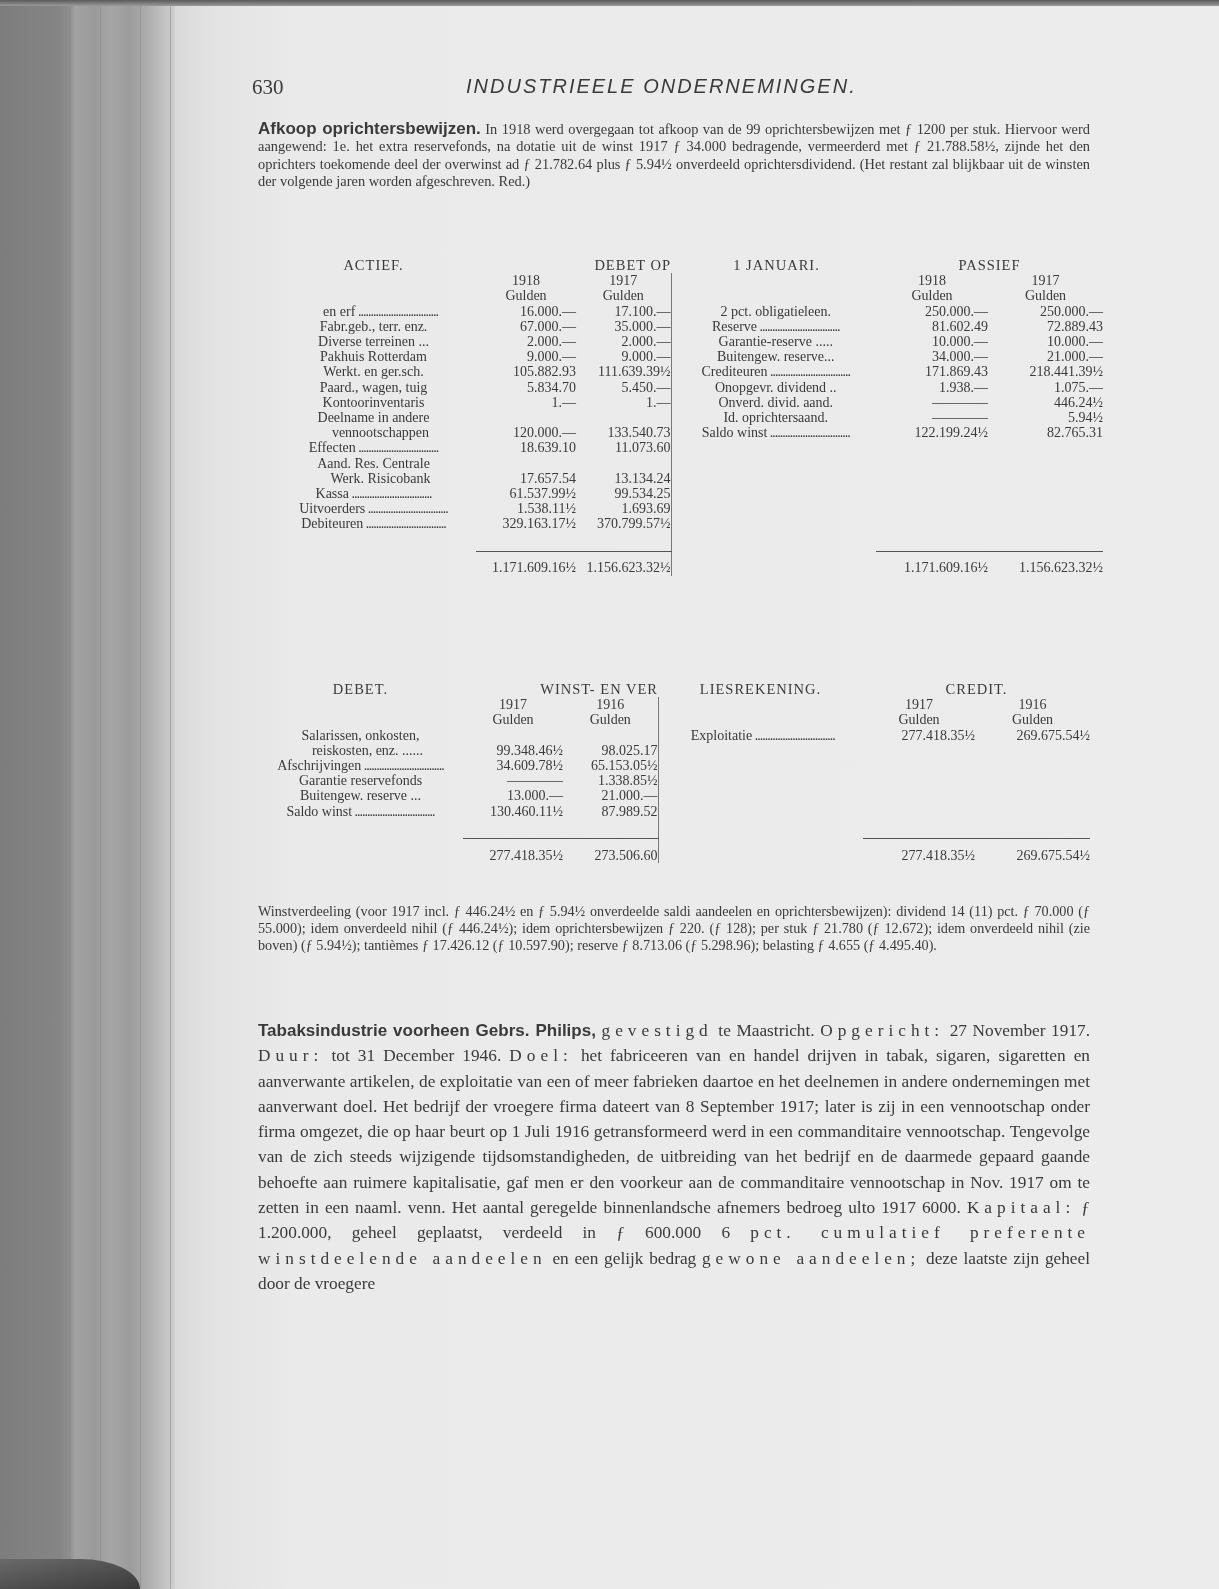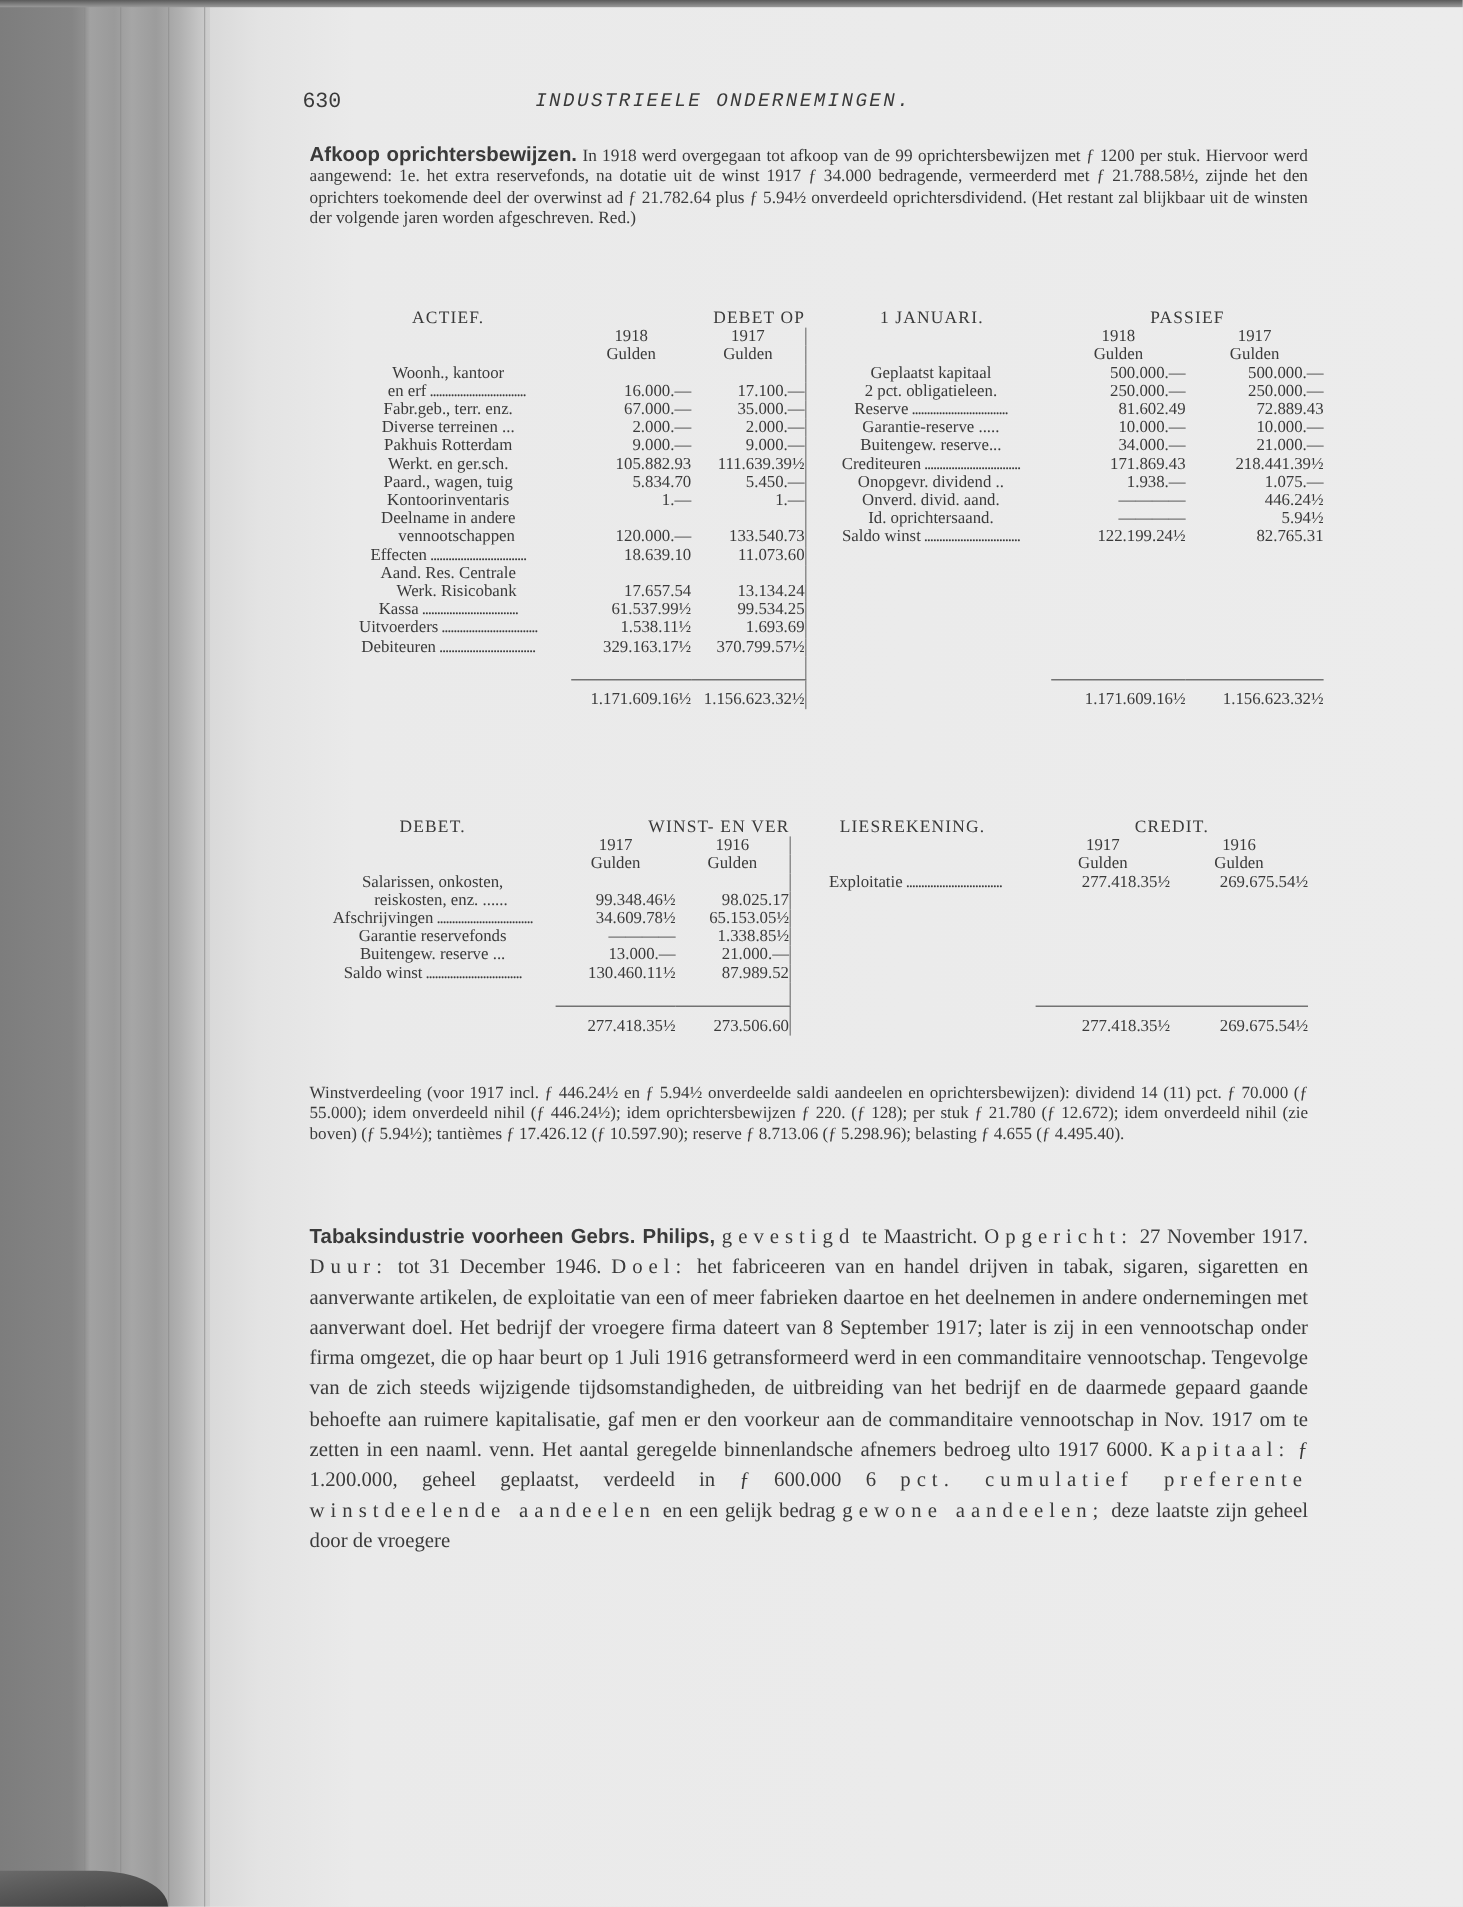"630" .page-no { font-family: Liberation Mono, monospace -> Liberation Serif, serif; font-size: 18px -> 21px }
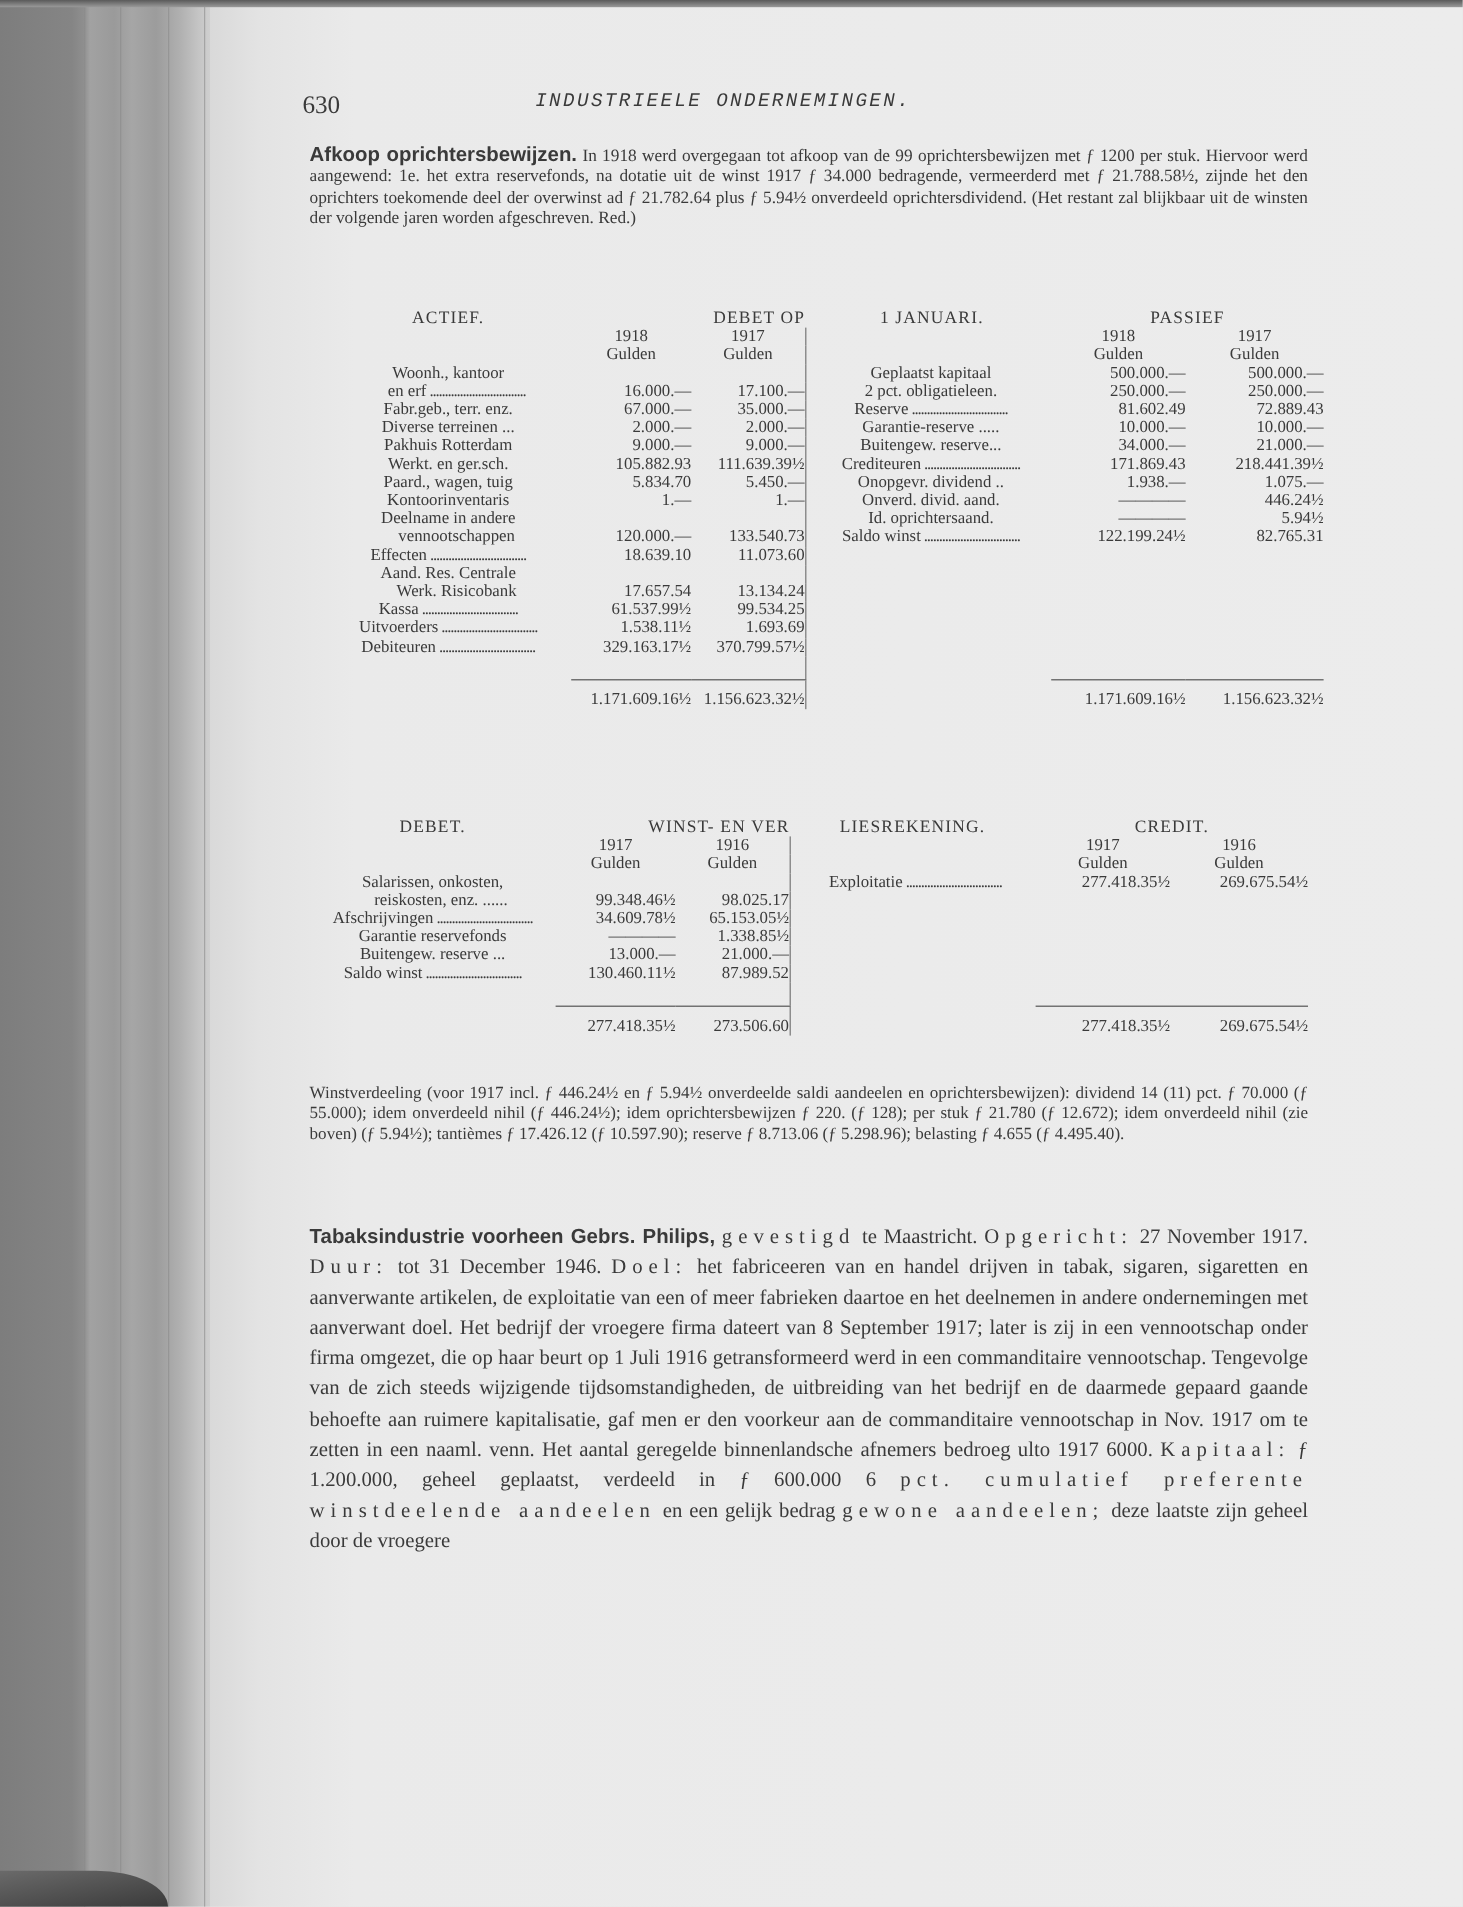"INDUSTRIEELE ONDERNEMINGEN." .head-title { font-family: Liberation Mono, monospace -> Liberation Sans, sans-serif; font-size: 16px -> 20px; left: 188px -> 208px }
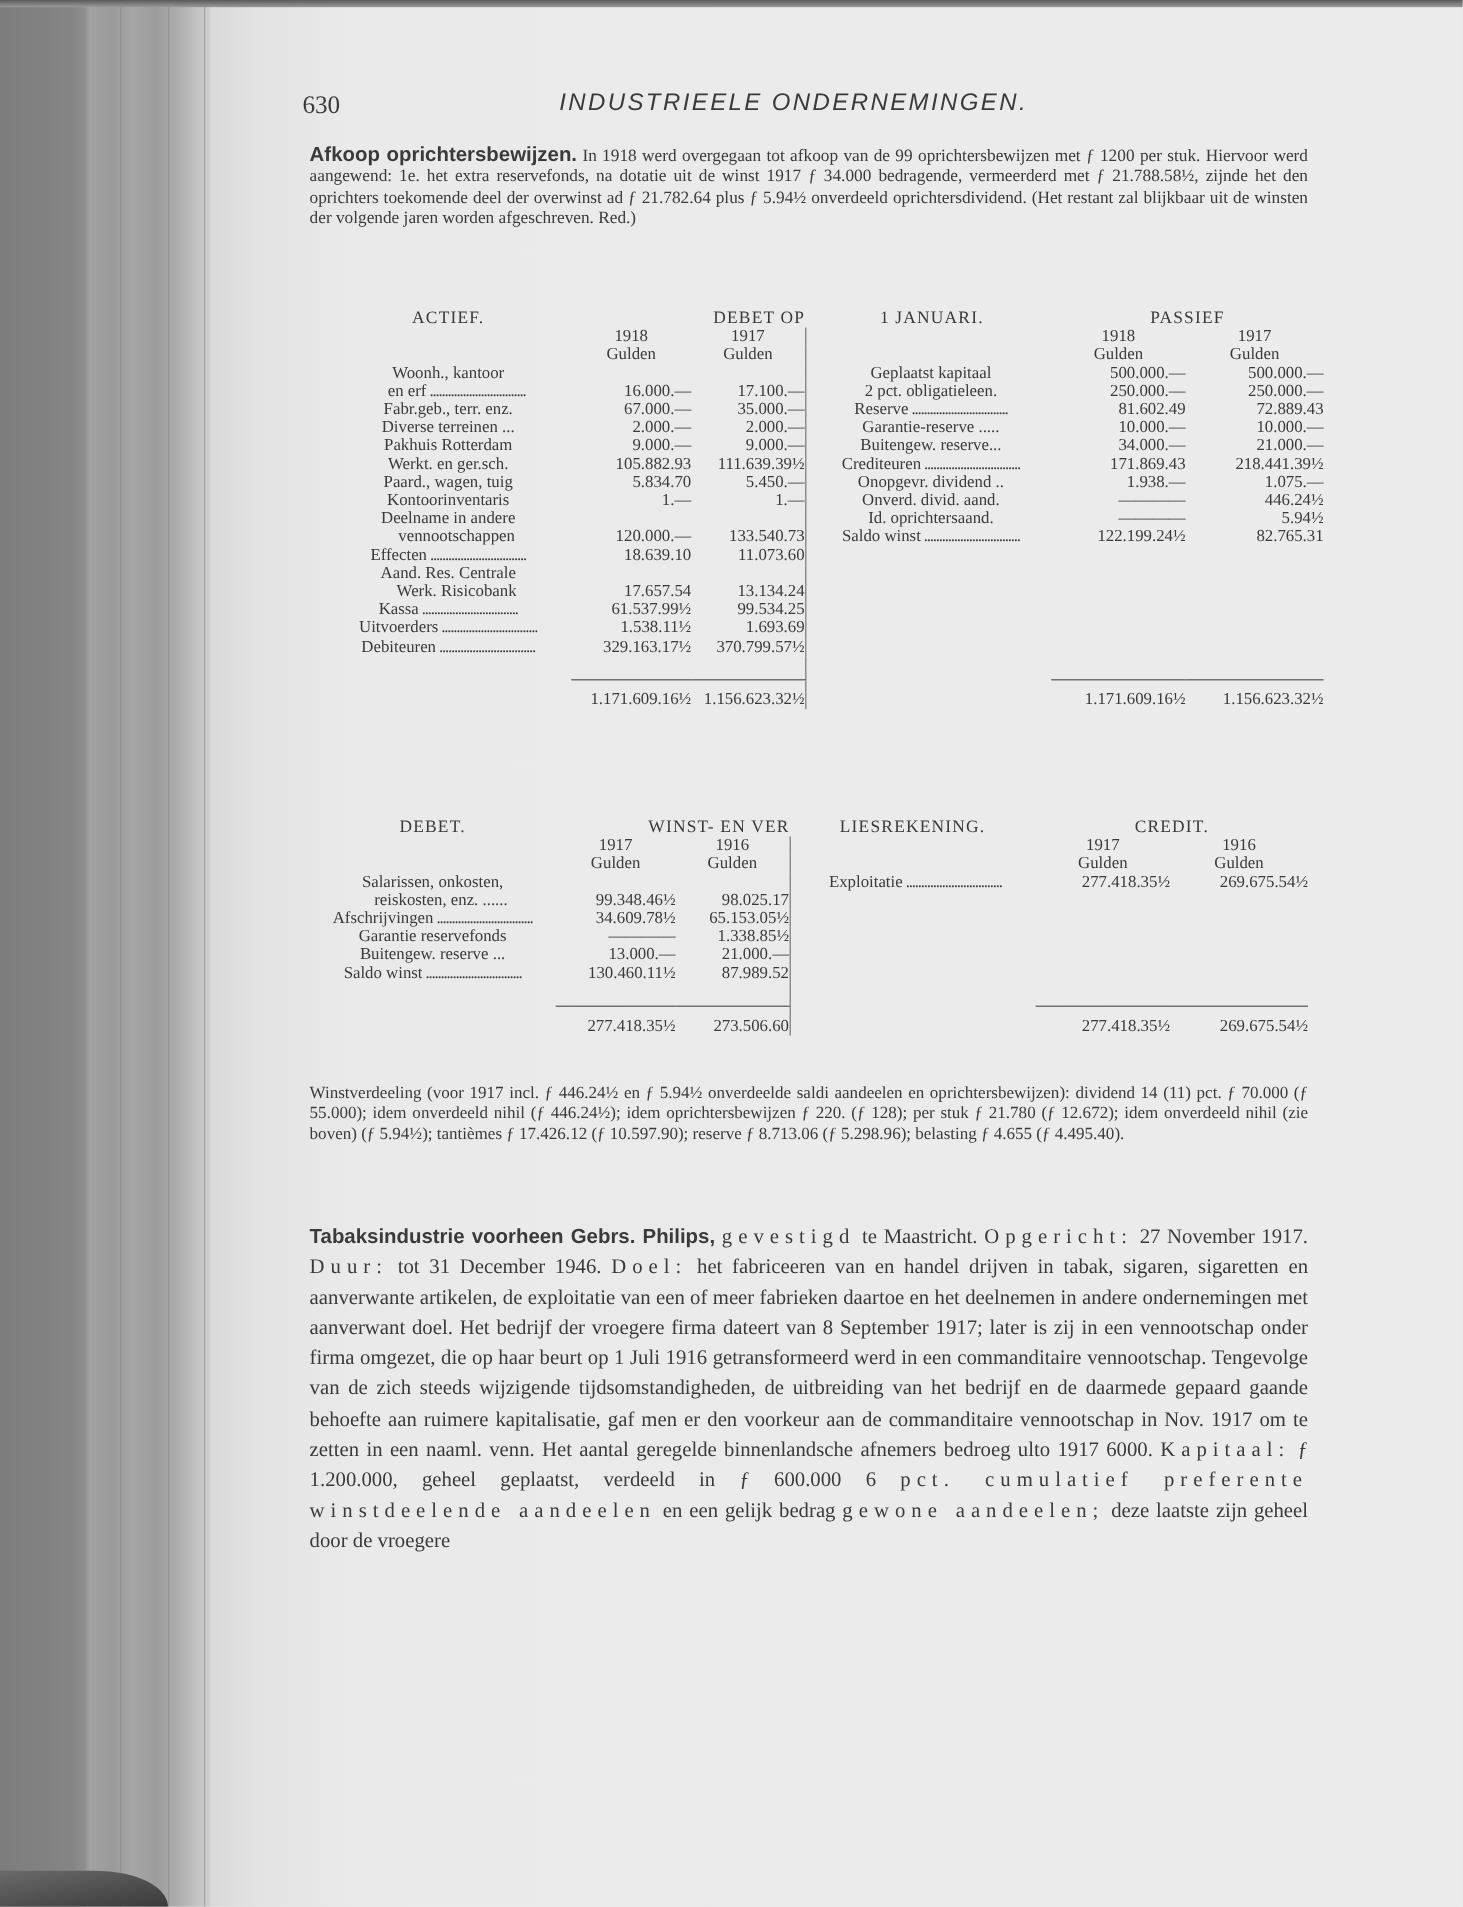"Woonh., kantoor" tr { html: <tr> <td><span>Woonh., kantoor</span></td> <td></td> <td></td> <td><span>Geplaatst kapitaal</span></td> <td>500.000.—</td> <td>500.000.—</td> </tr> -> none }
